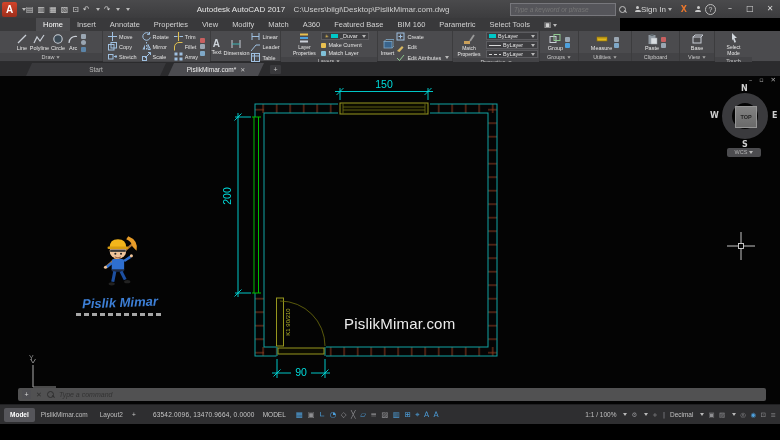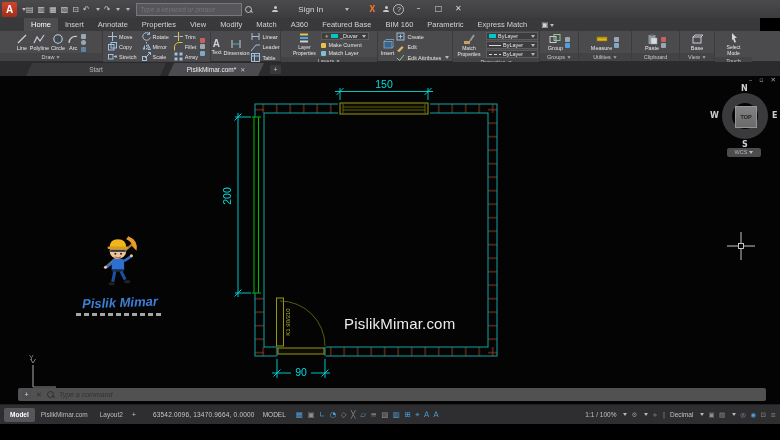"Autodesk AutoCAD 2017" div.title-center { html: none -> <div> <span>Autodesk AutoCAD 2017</span> <span>C:\Users\bilgi\Desktop\PislikMimar.com.dwg</span> </div> }
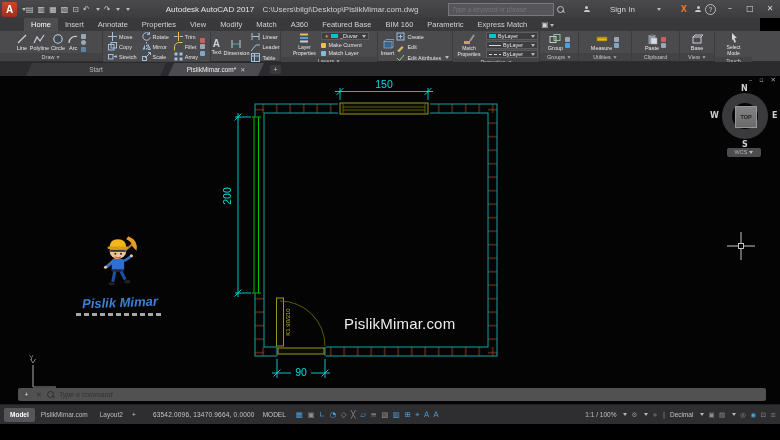"Sign In" .signin { gap: 20px -> 0; margin: 0 16px -> 0 5px }
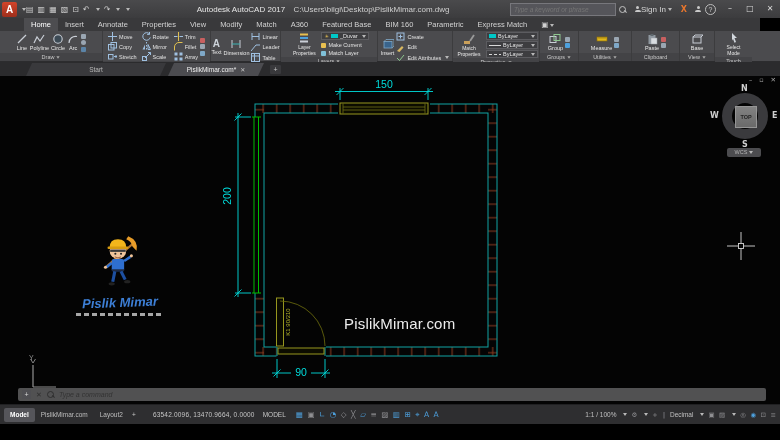"Home" .ribbon-tabs { padding-left: 24px -> 36px; width: 760px -> 620px }
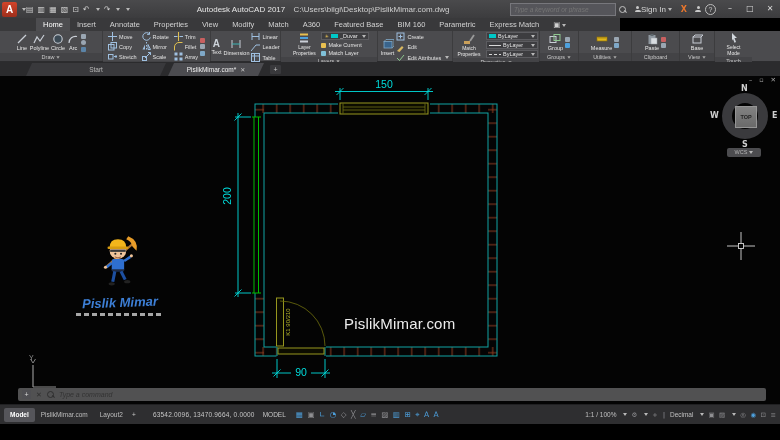"Express Match" span.rtab { text: Express Match -> Select Tools }
